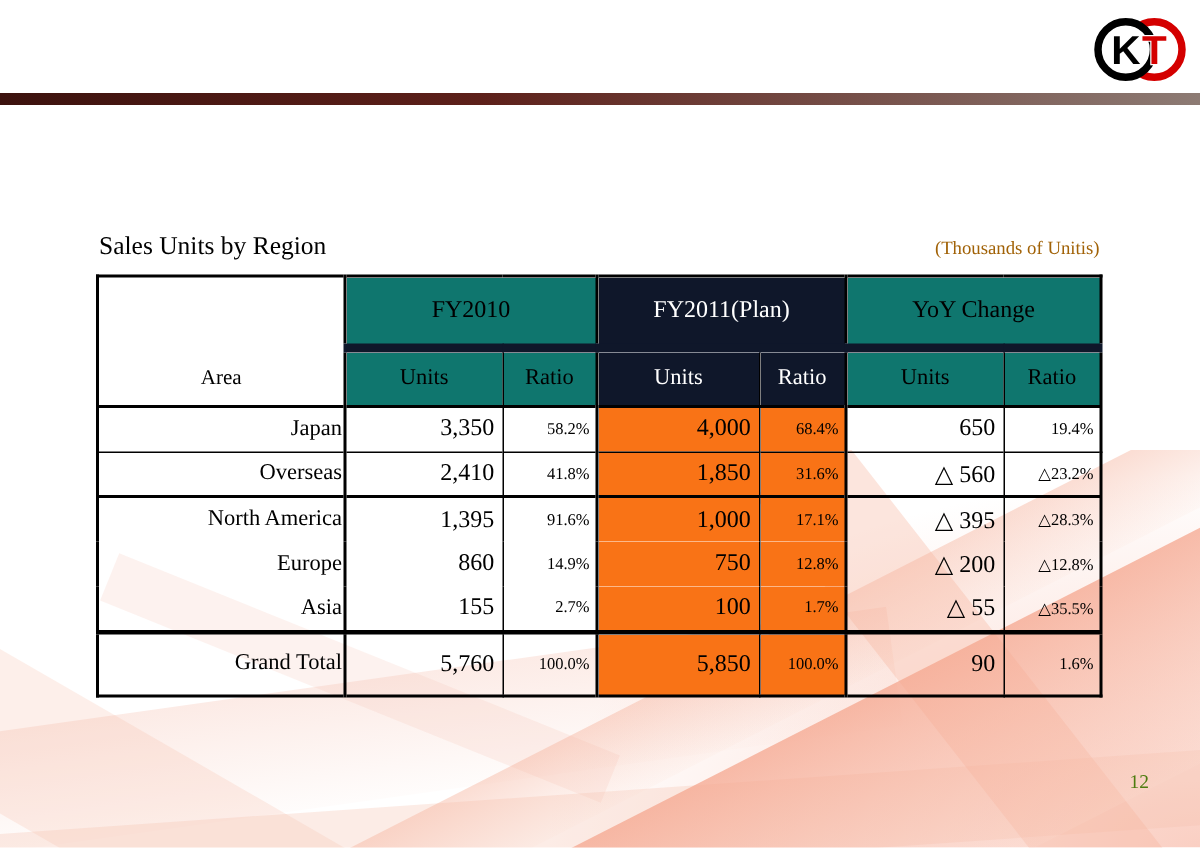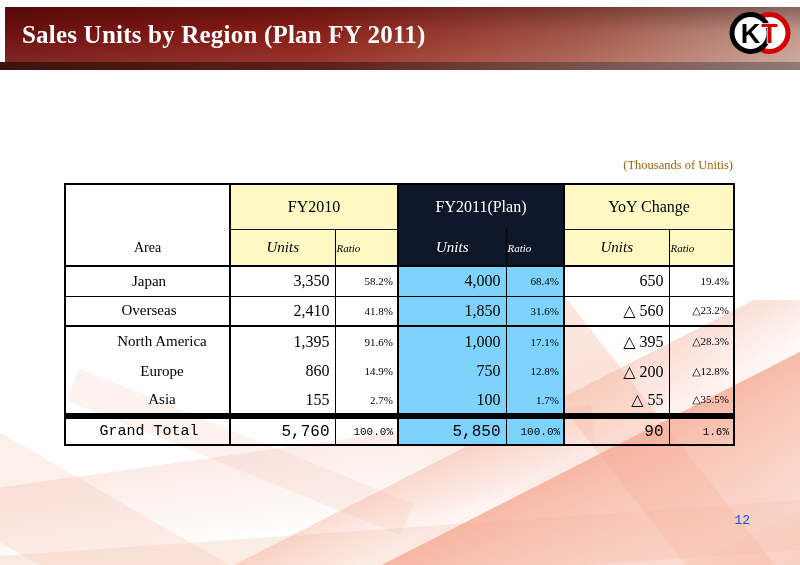"Sales Units by Region (Plan" div.title-bar { html: <div> <h1>Sales Units by Region (Plan FY 2011)</h1> </div> -> none }
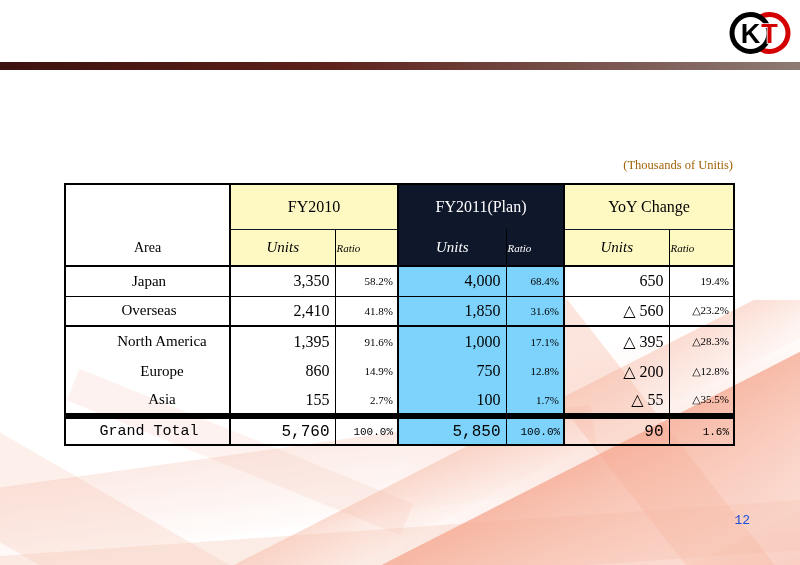"Sales Units by Region" div.table-caption { html: none -> <div>Sales Units by Region</div> }
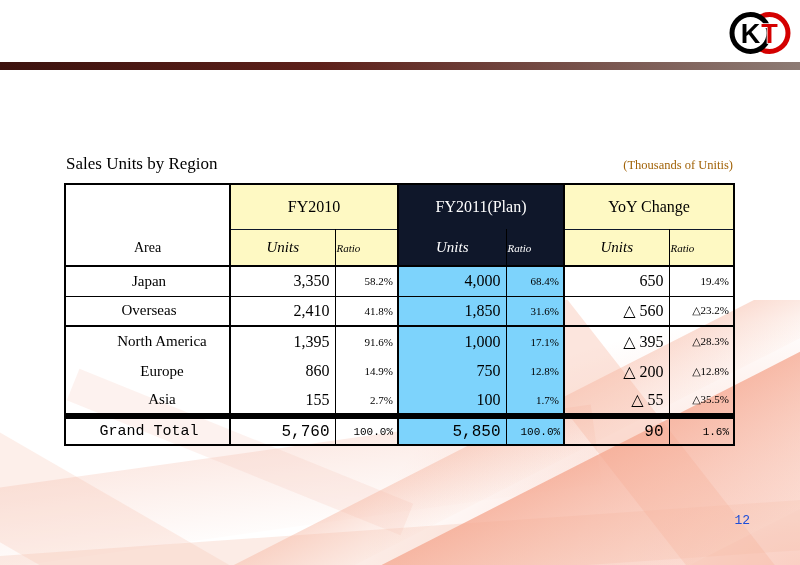"FY2010" th.lav { background: #fef9c3 -> #0f766e }
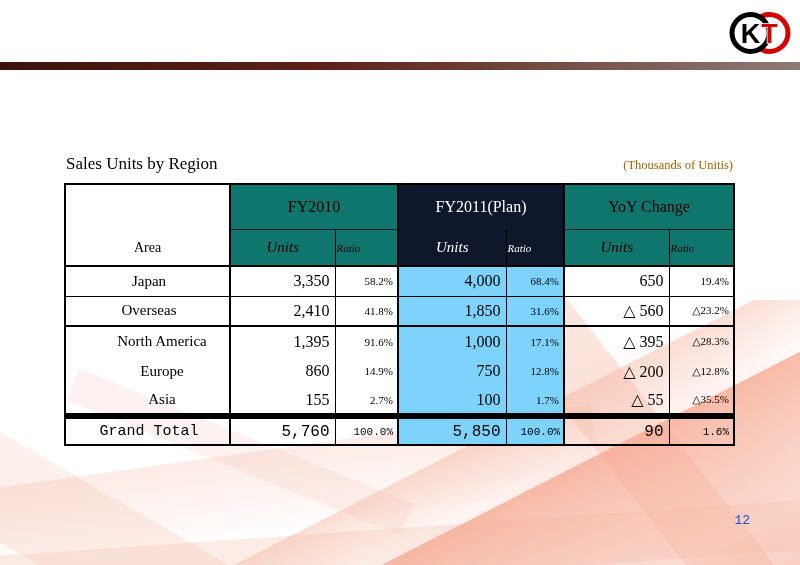"Units" .sales thead tr.sub-hdr { border-top: 1px solid #0f172a -> 6px solid #0f172a; font-style: italic -> none }
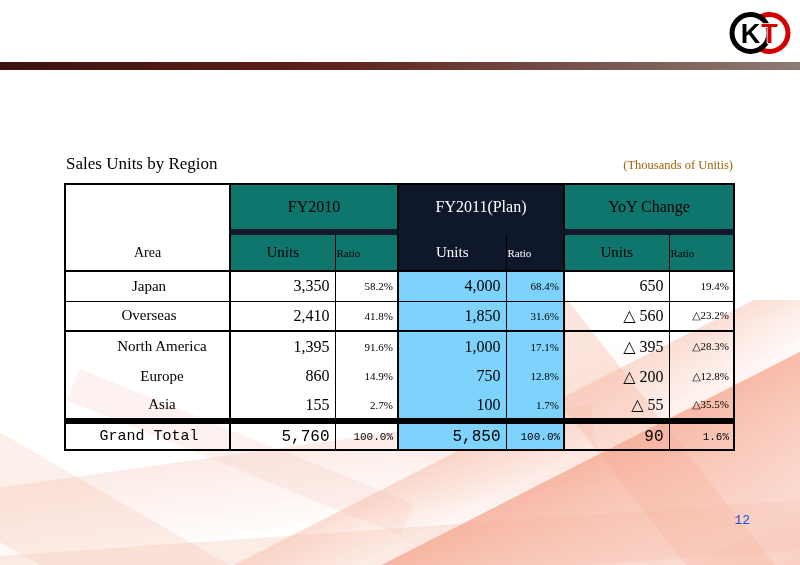"Ratio" th.sub-r { font-size: 11px -> 15px; text-align: left -> center }
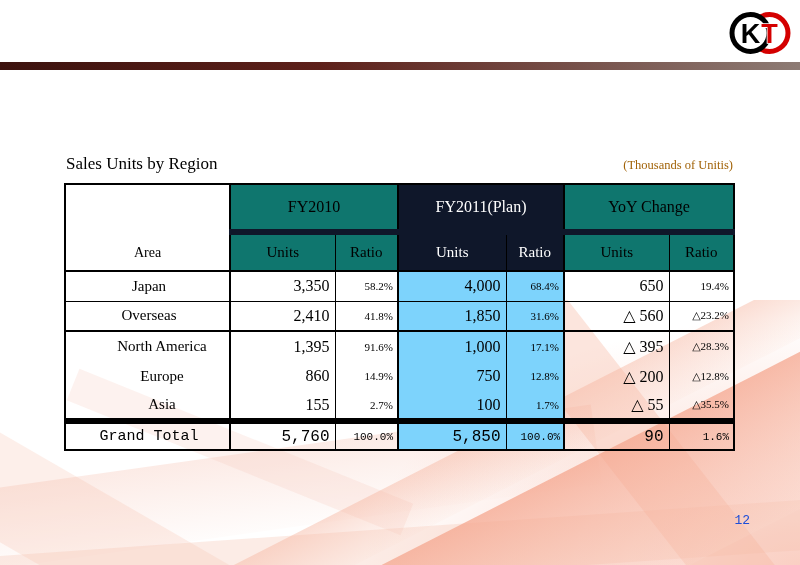"Japan" .sales td.area { text-align: center -> right }
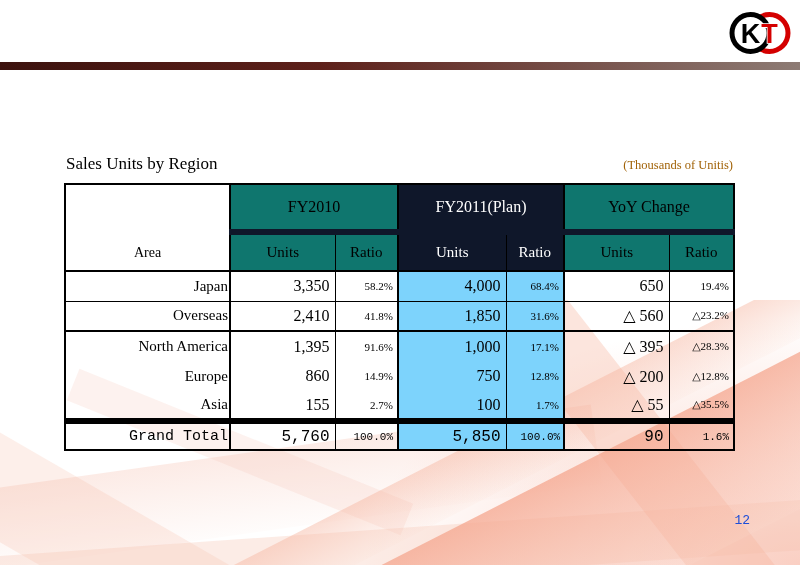"4,000" .sales td.fy11 { background: #7dd3fc -> #f97316 }
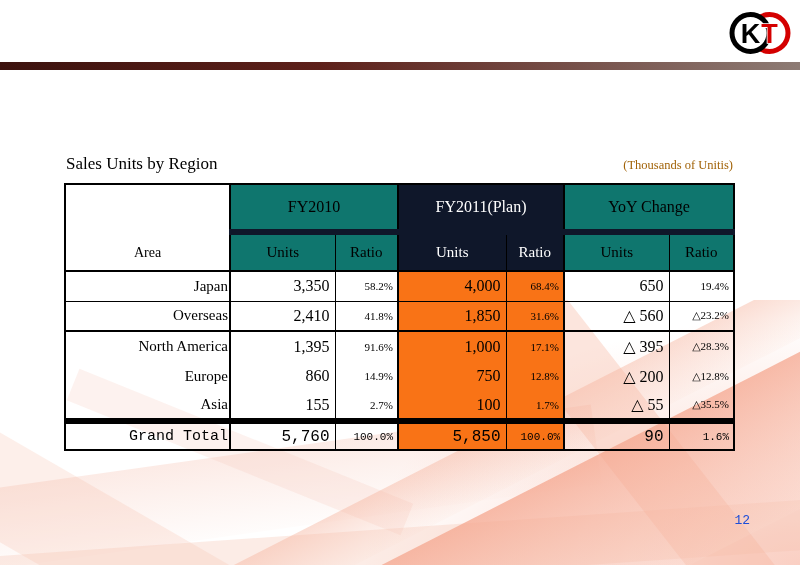"Grand Total" .sales tbody tr.total-row { border-top: 6px solid #000000 -> 3px solid #000000; font-family: Liberation Mono, monospace -> none; height: 29px -> 43px }
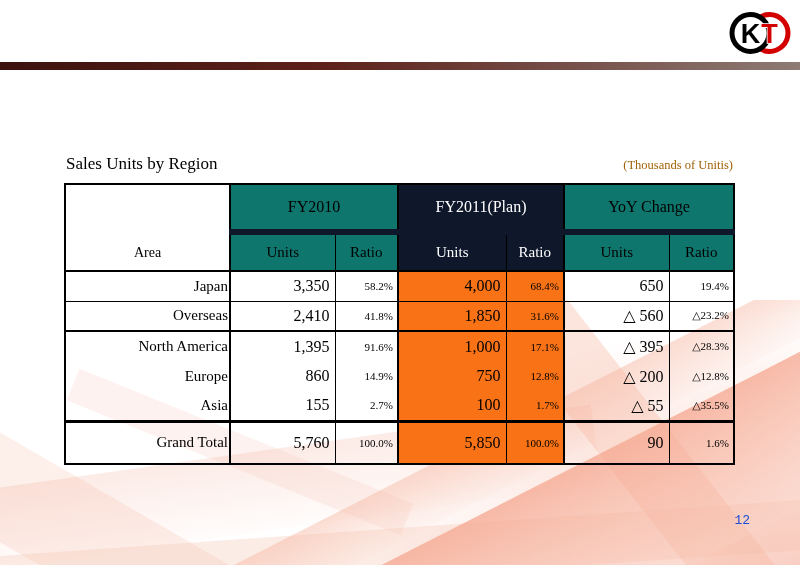"12" .page-number { color: #1d4ed8 -> #4d7c0f; font-family: Liberation Mono, monospace -> Liberation Serif, serif; right: 50px -> 34px }
